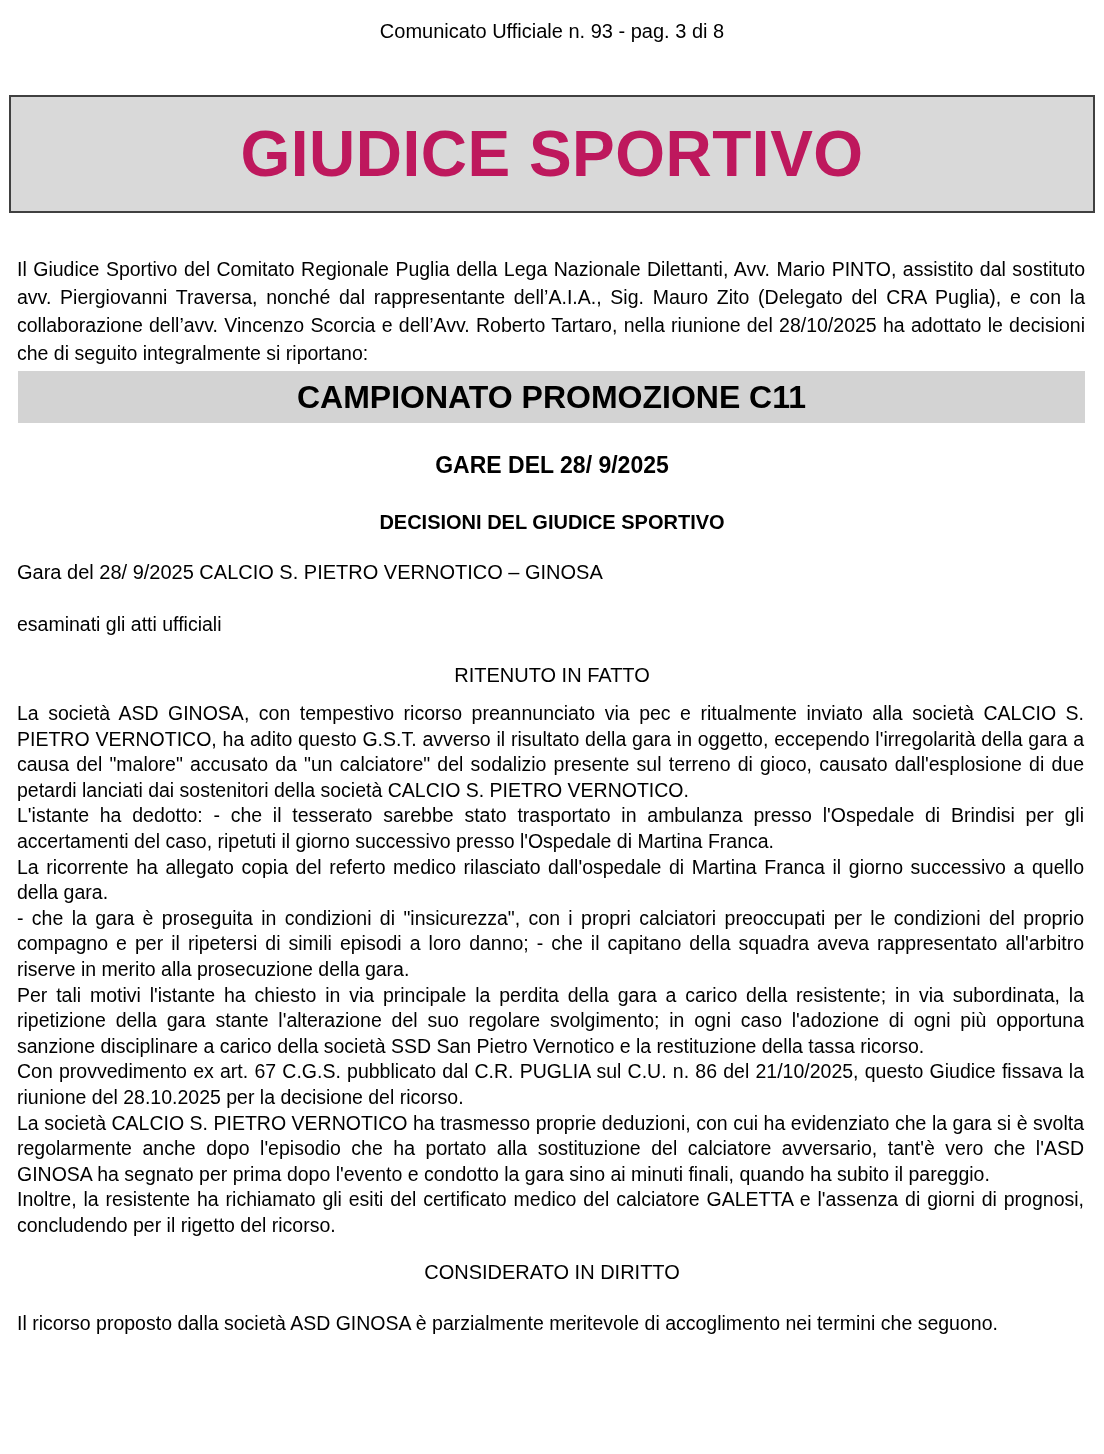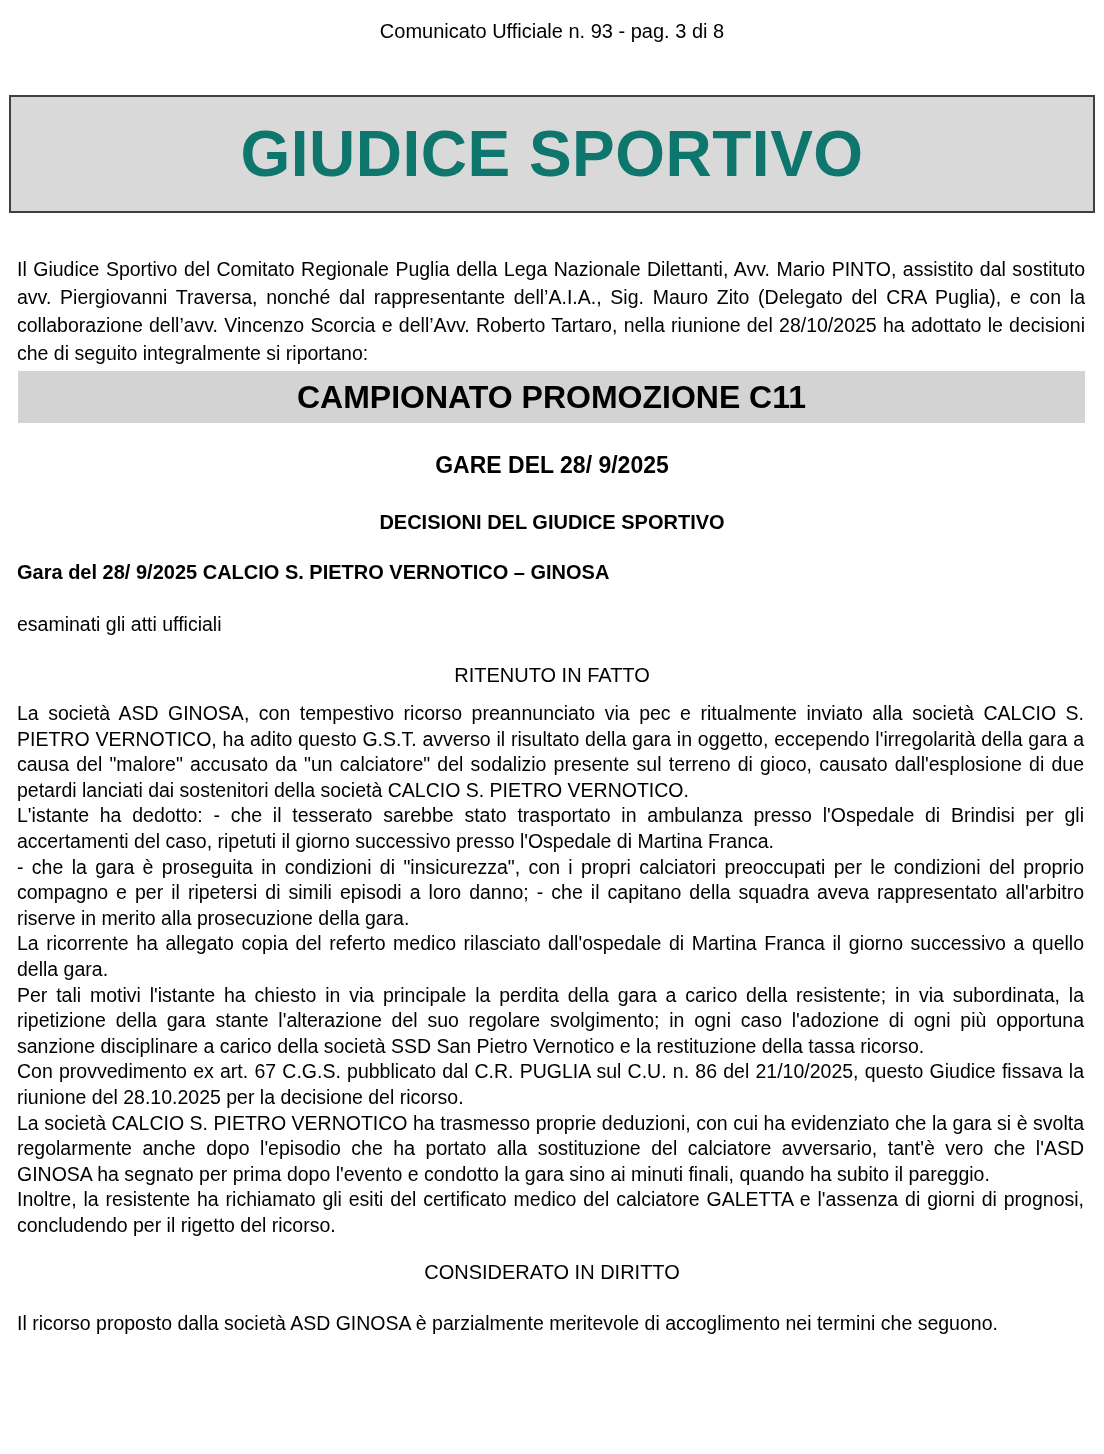"GIUDICE SPORTIVO" .title-banner .title-text { color: #0f766e -> #be185d }
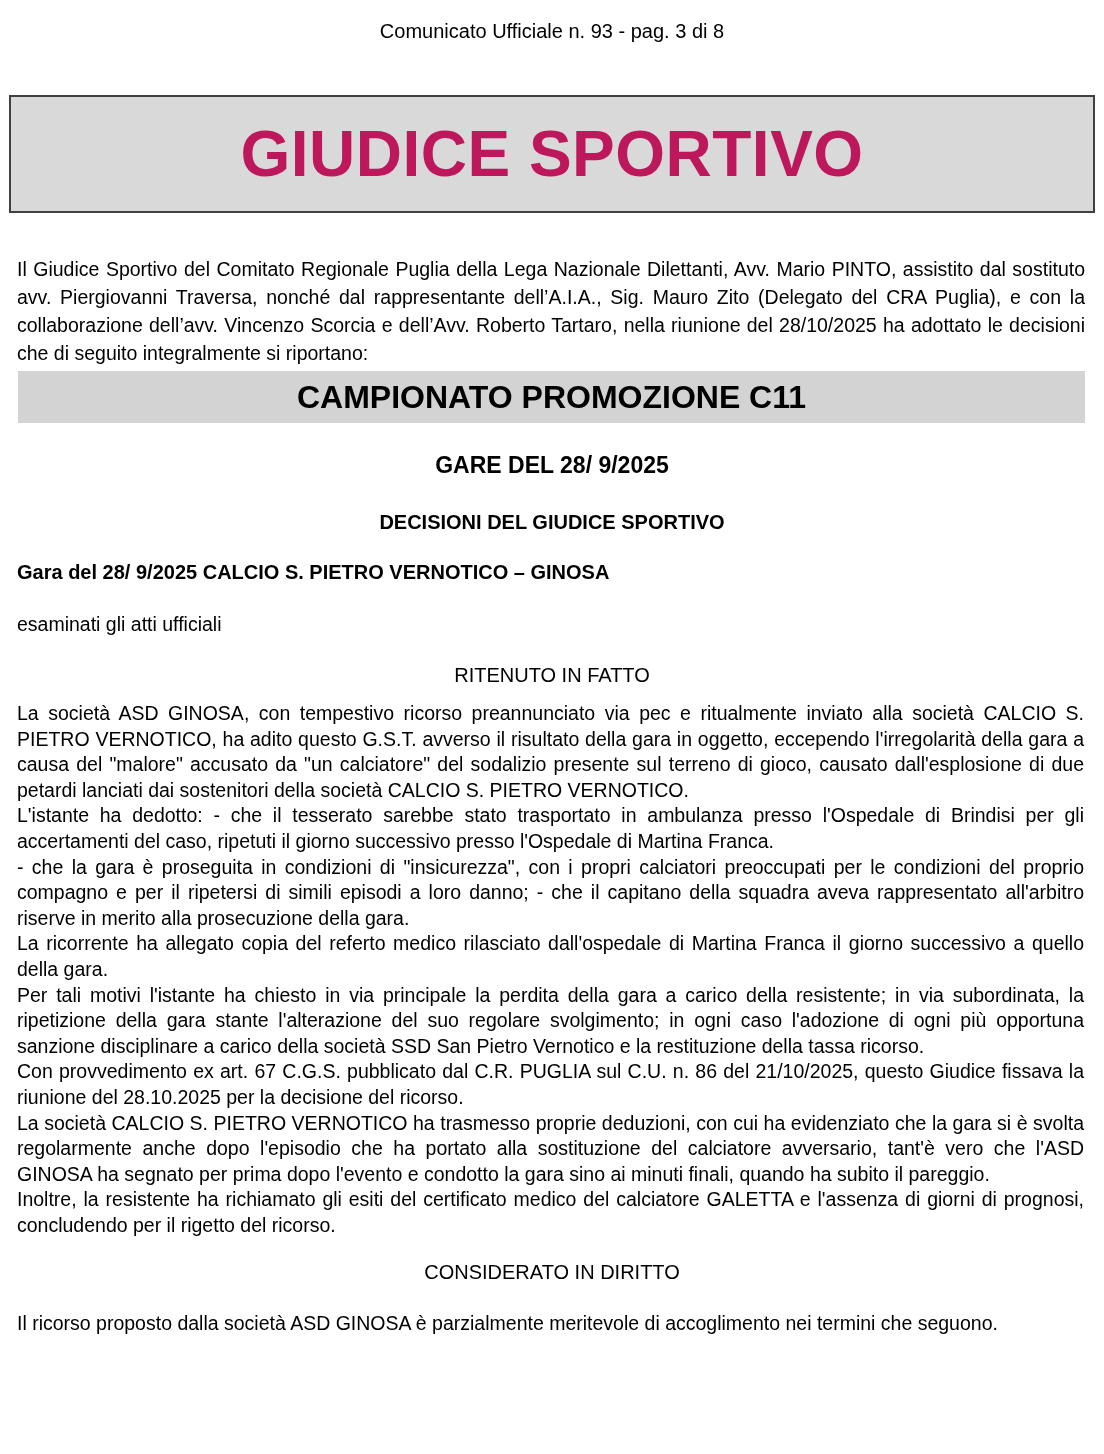"Gara del 28/ 9/2025 CALCIO" .h-gara { font-weight: bold -> normal }
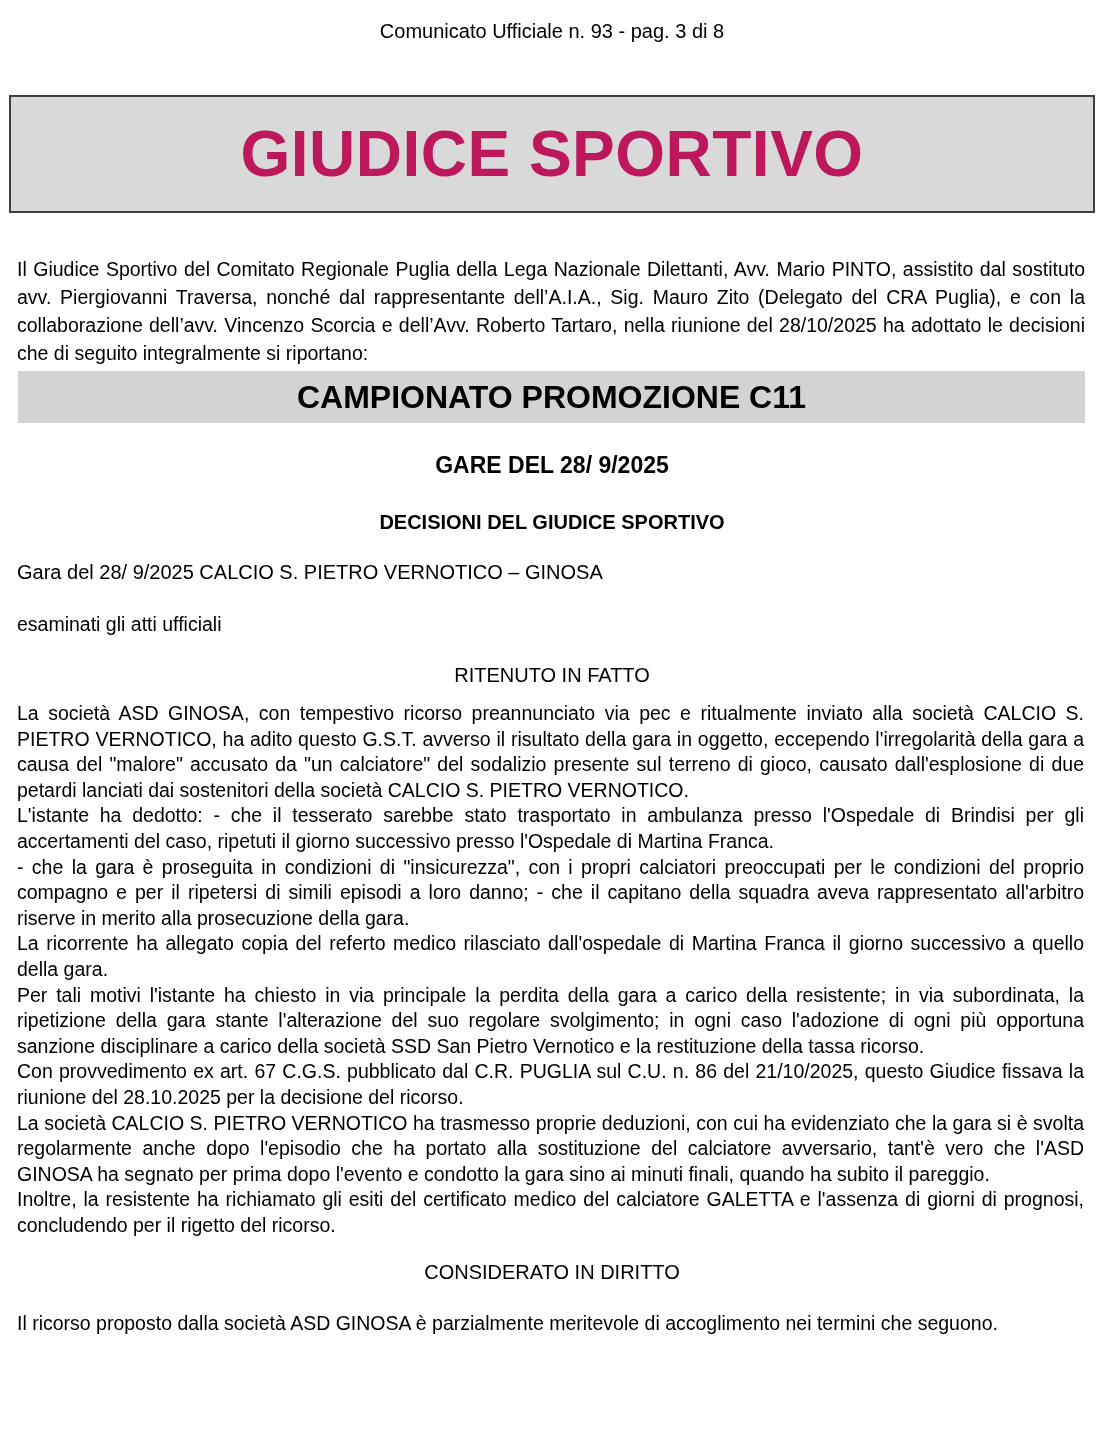"- che la gara è" p { order: before "La ricorrente ha allegato copia" -> after "La ricorrente ha allegato copia" }
